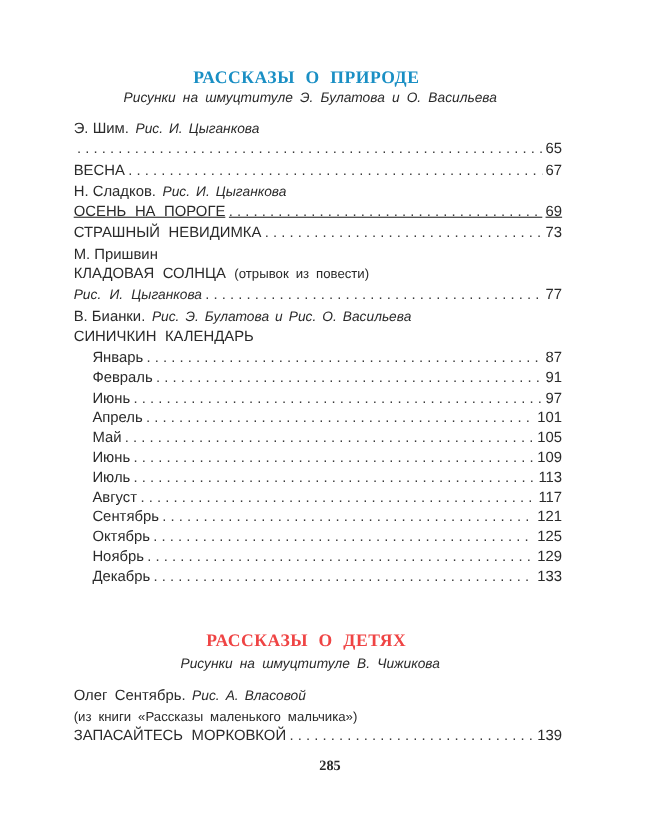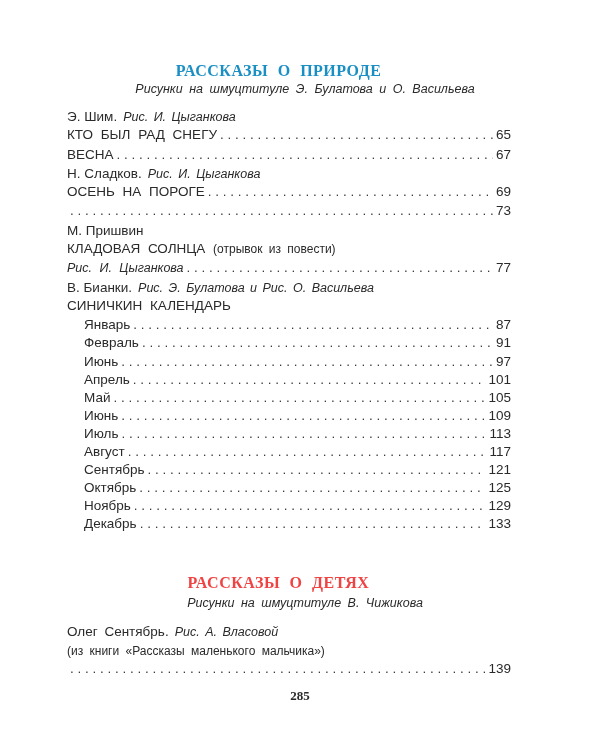"Рисунки на шмуцтитуле Э. Булатова" .section-sub { padding-left: 23px -> none }
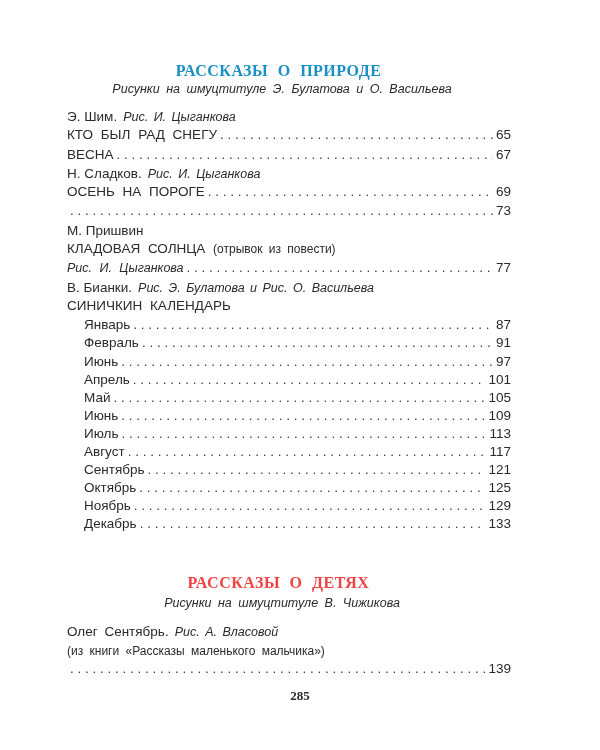"КТО БЫЛ РАД СНЕГУ" span.title { html: <span>КТО БЫЛ РАД СНЕГУ</span> -> none }
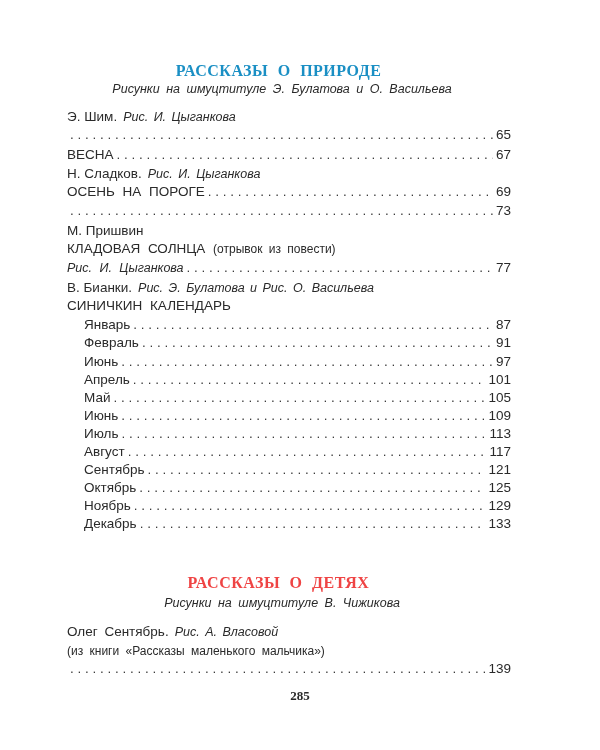"ОСЕНЬ НА ПОРОГЕ" div.line { text-decoration: none -> underline }
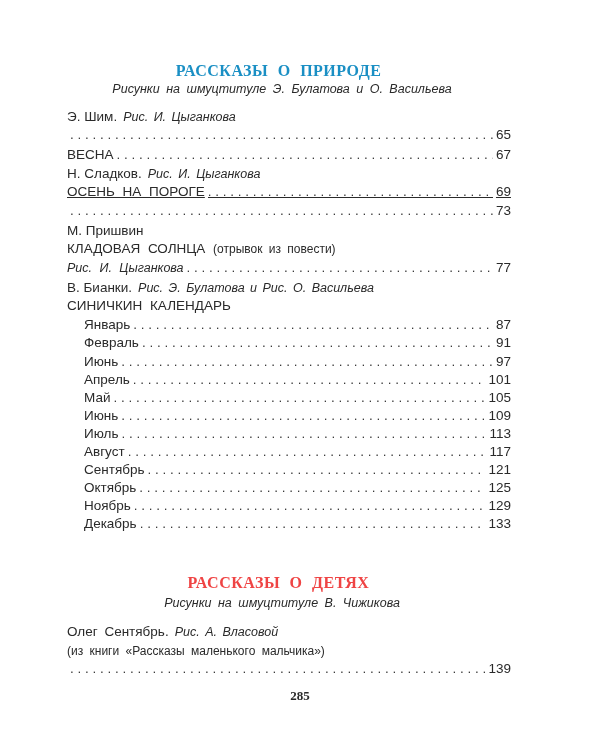"СТРАШНЫЙ НЕВИДИМКА" span.title { html: none -> <span>СТРАШНЫЙ НЕВИДИМКА</span> }
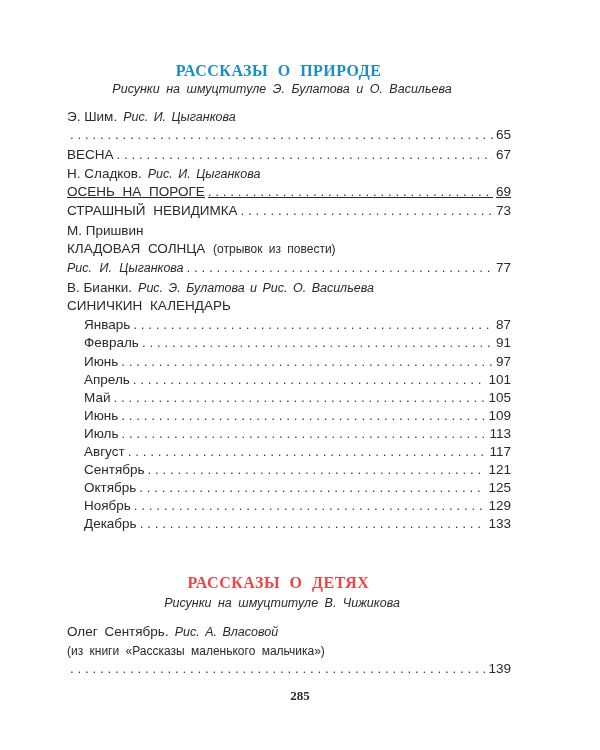"ЗАПАСАЙТЕСЬ МОРКОВКОЙ" span.title { html: none -> <span>ЗАПАСАЙТЕСЬ МОРКОВКОЙ</span> }
